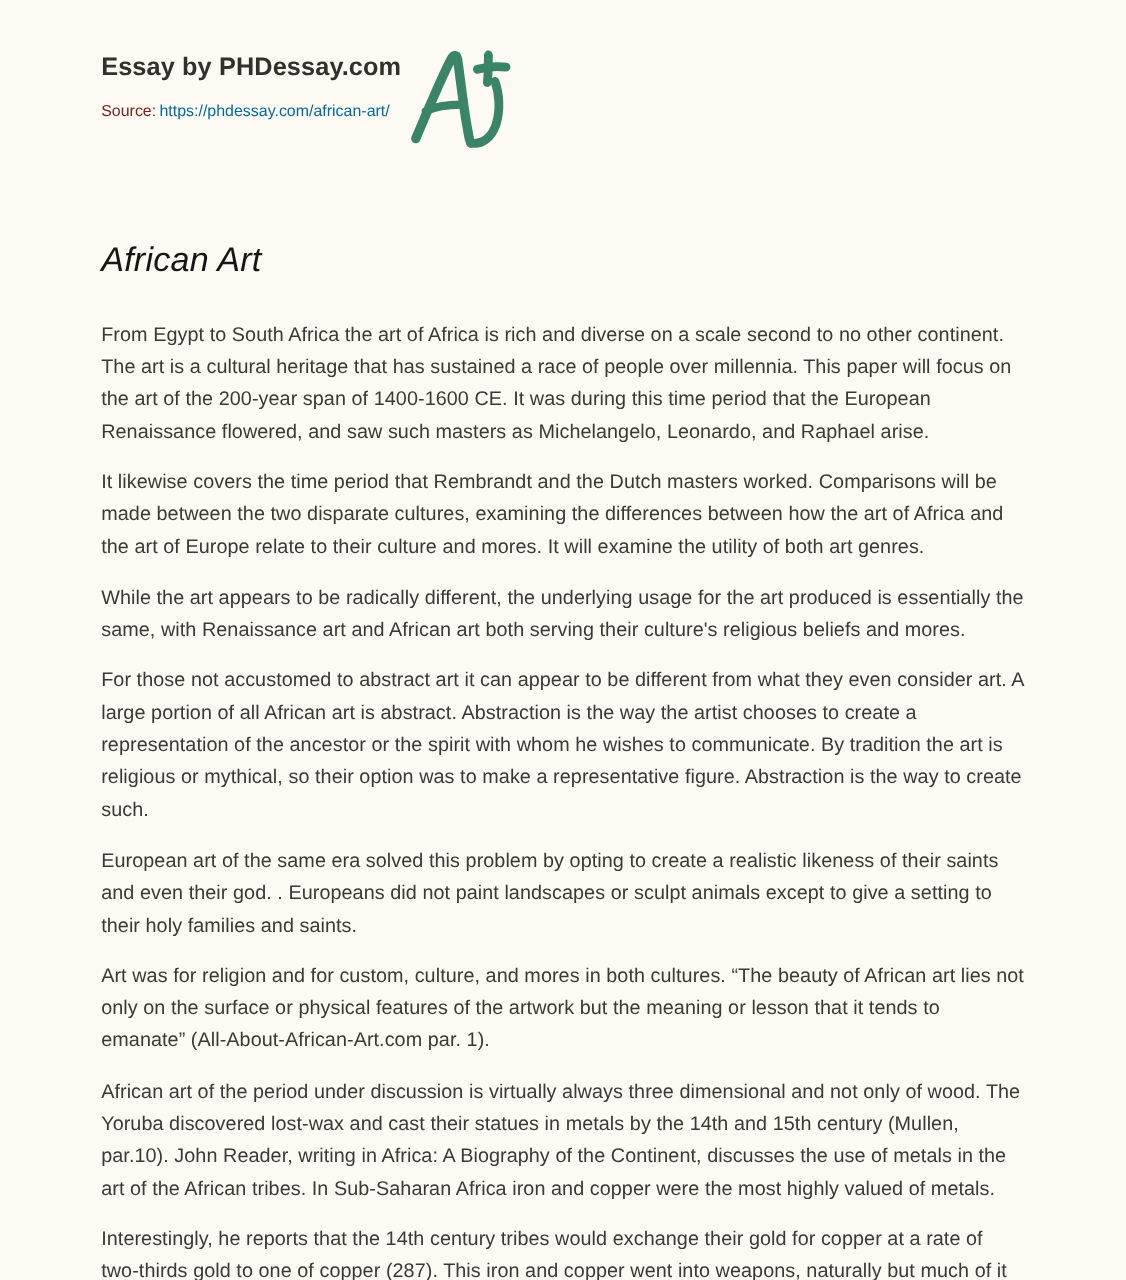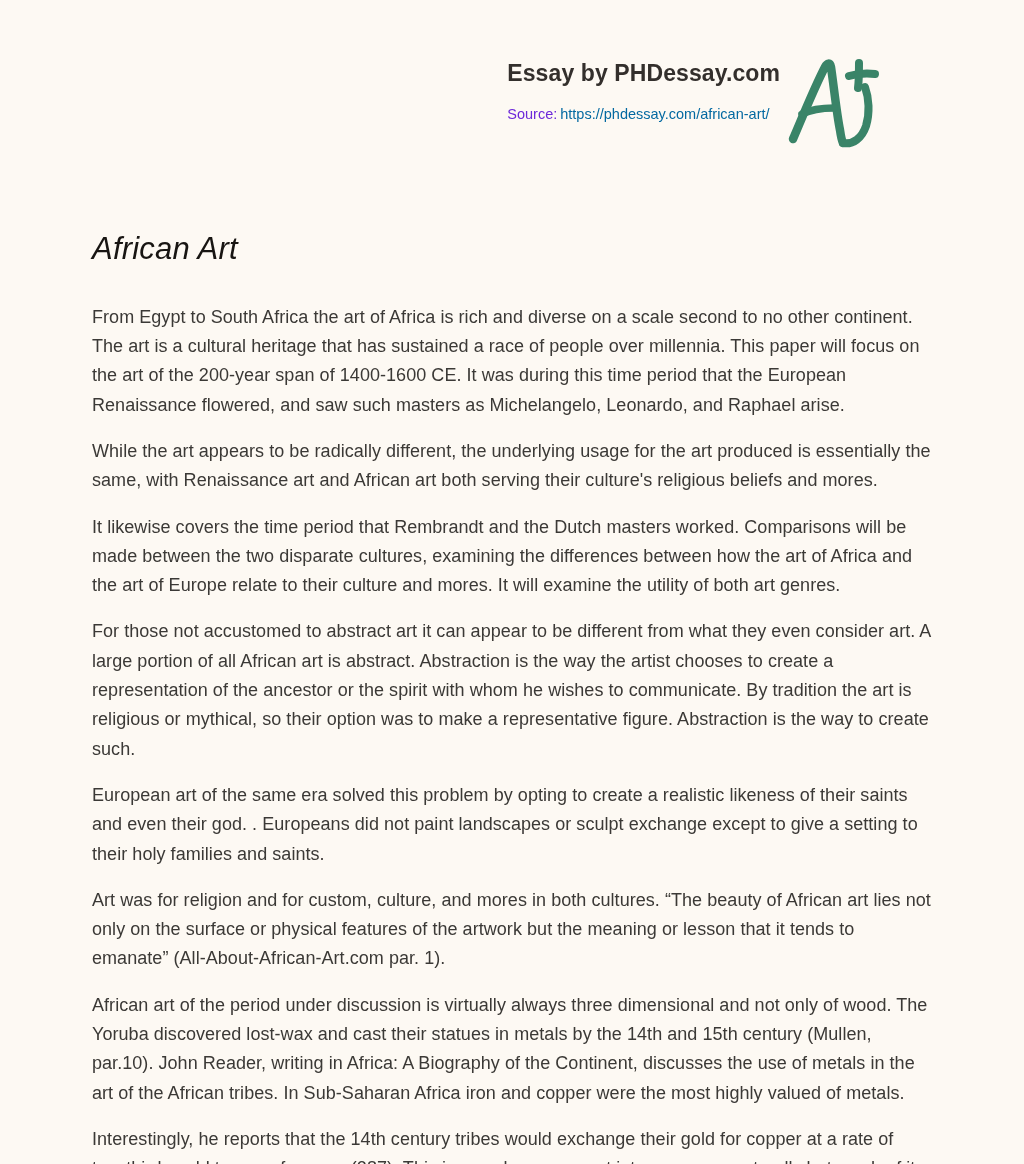"Essay by PHDessay.com" .header { justify-content: flex-end -> flex-start; padding-top: 60px -> 47px }
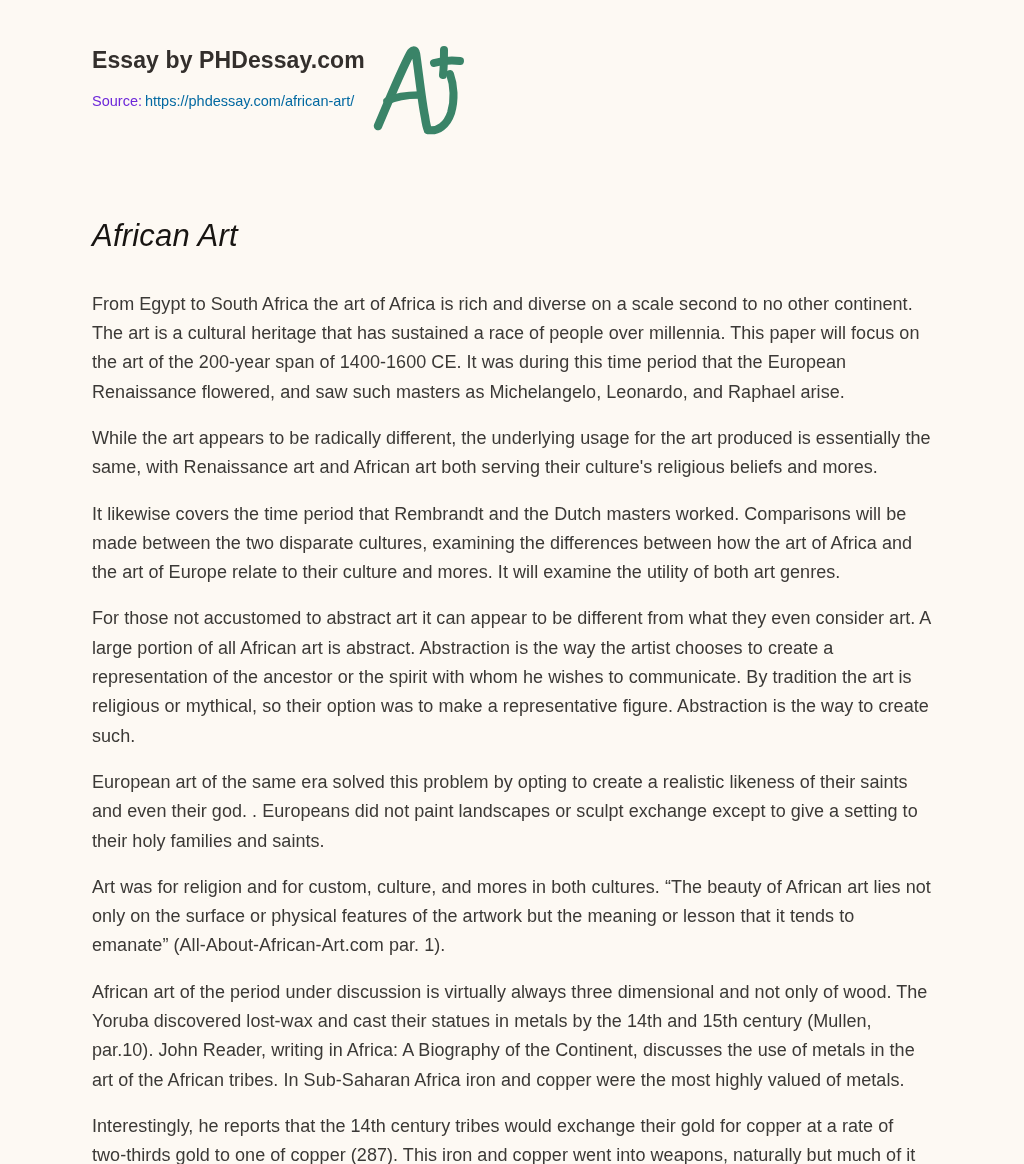"Source:" .source-label { color: #6d28d9 -> #7f1d1d }
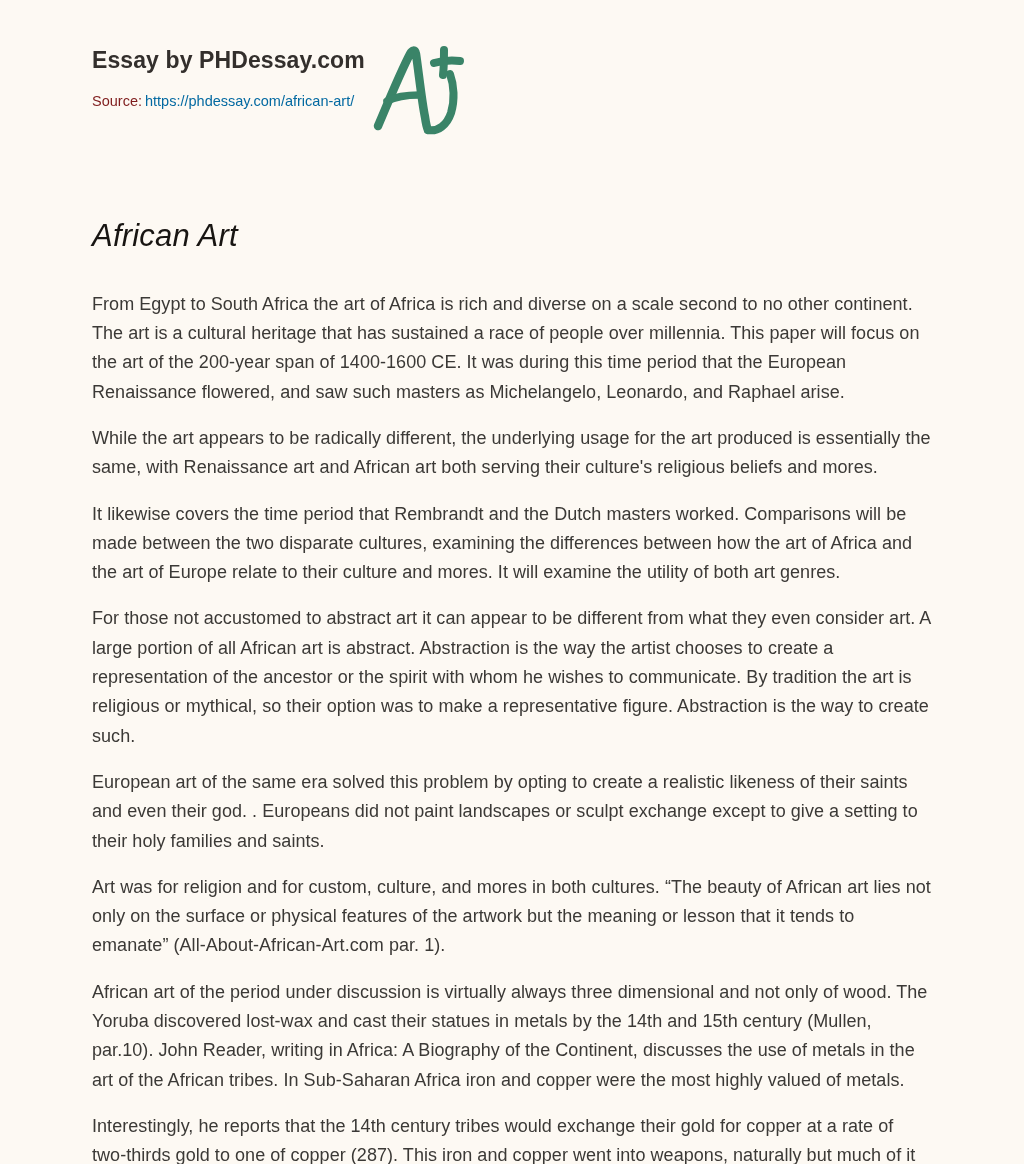"While the art appears to" p { order: before "It likewise covers the time" -> after "It likewise covers the time" }
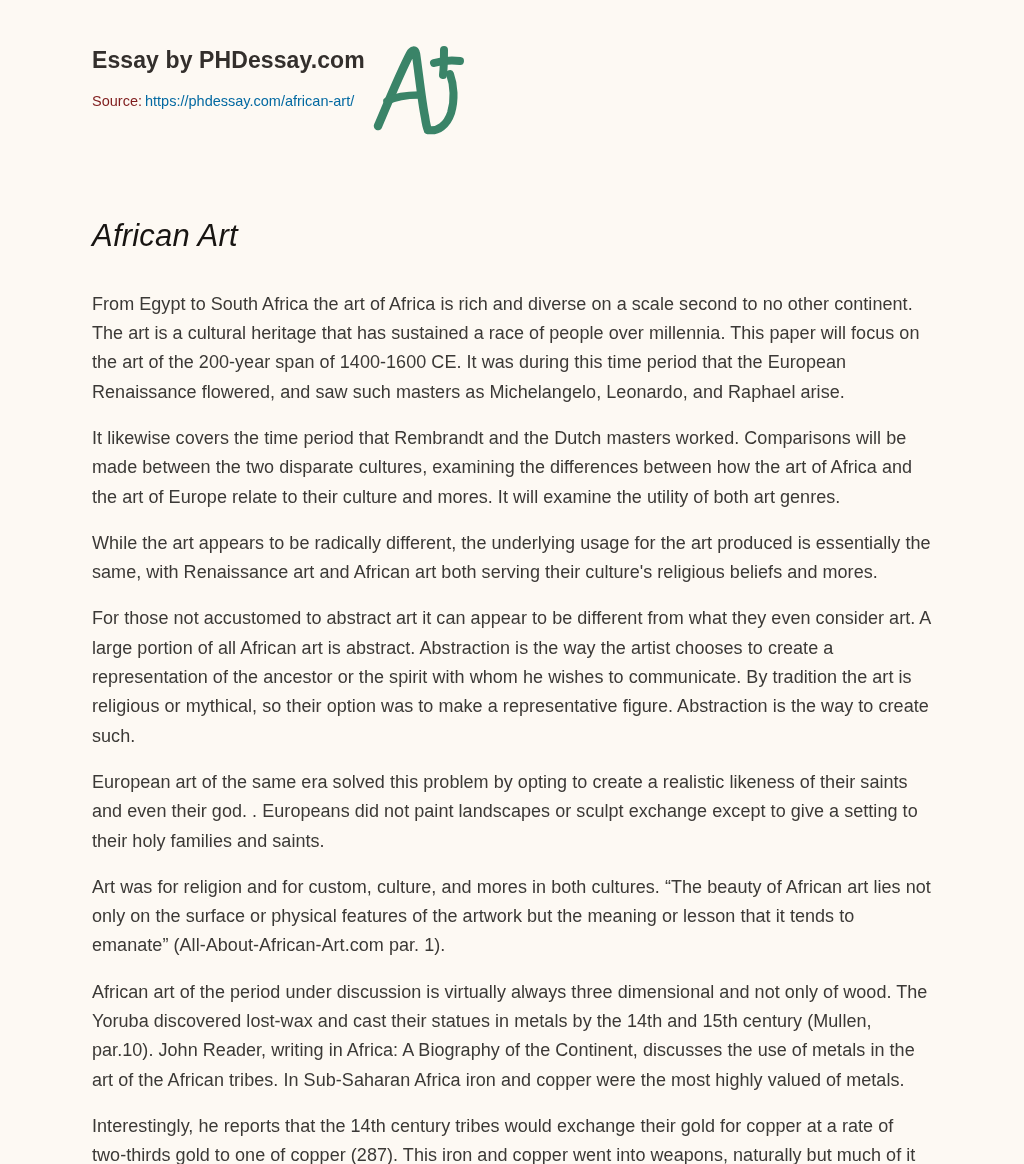"European art of the same" p { text: exchange -> animals }
